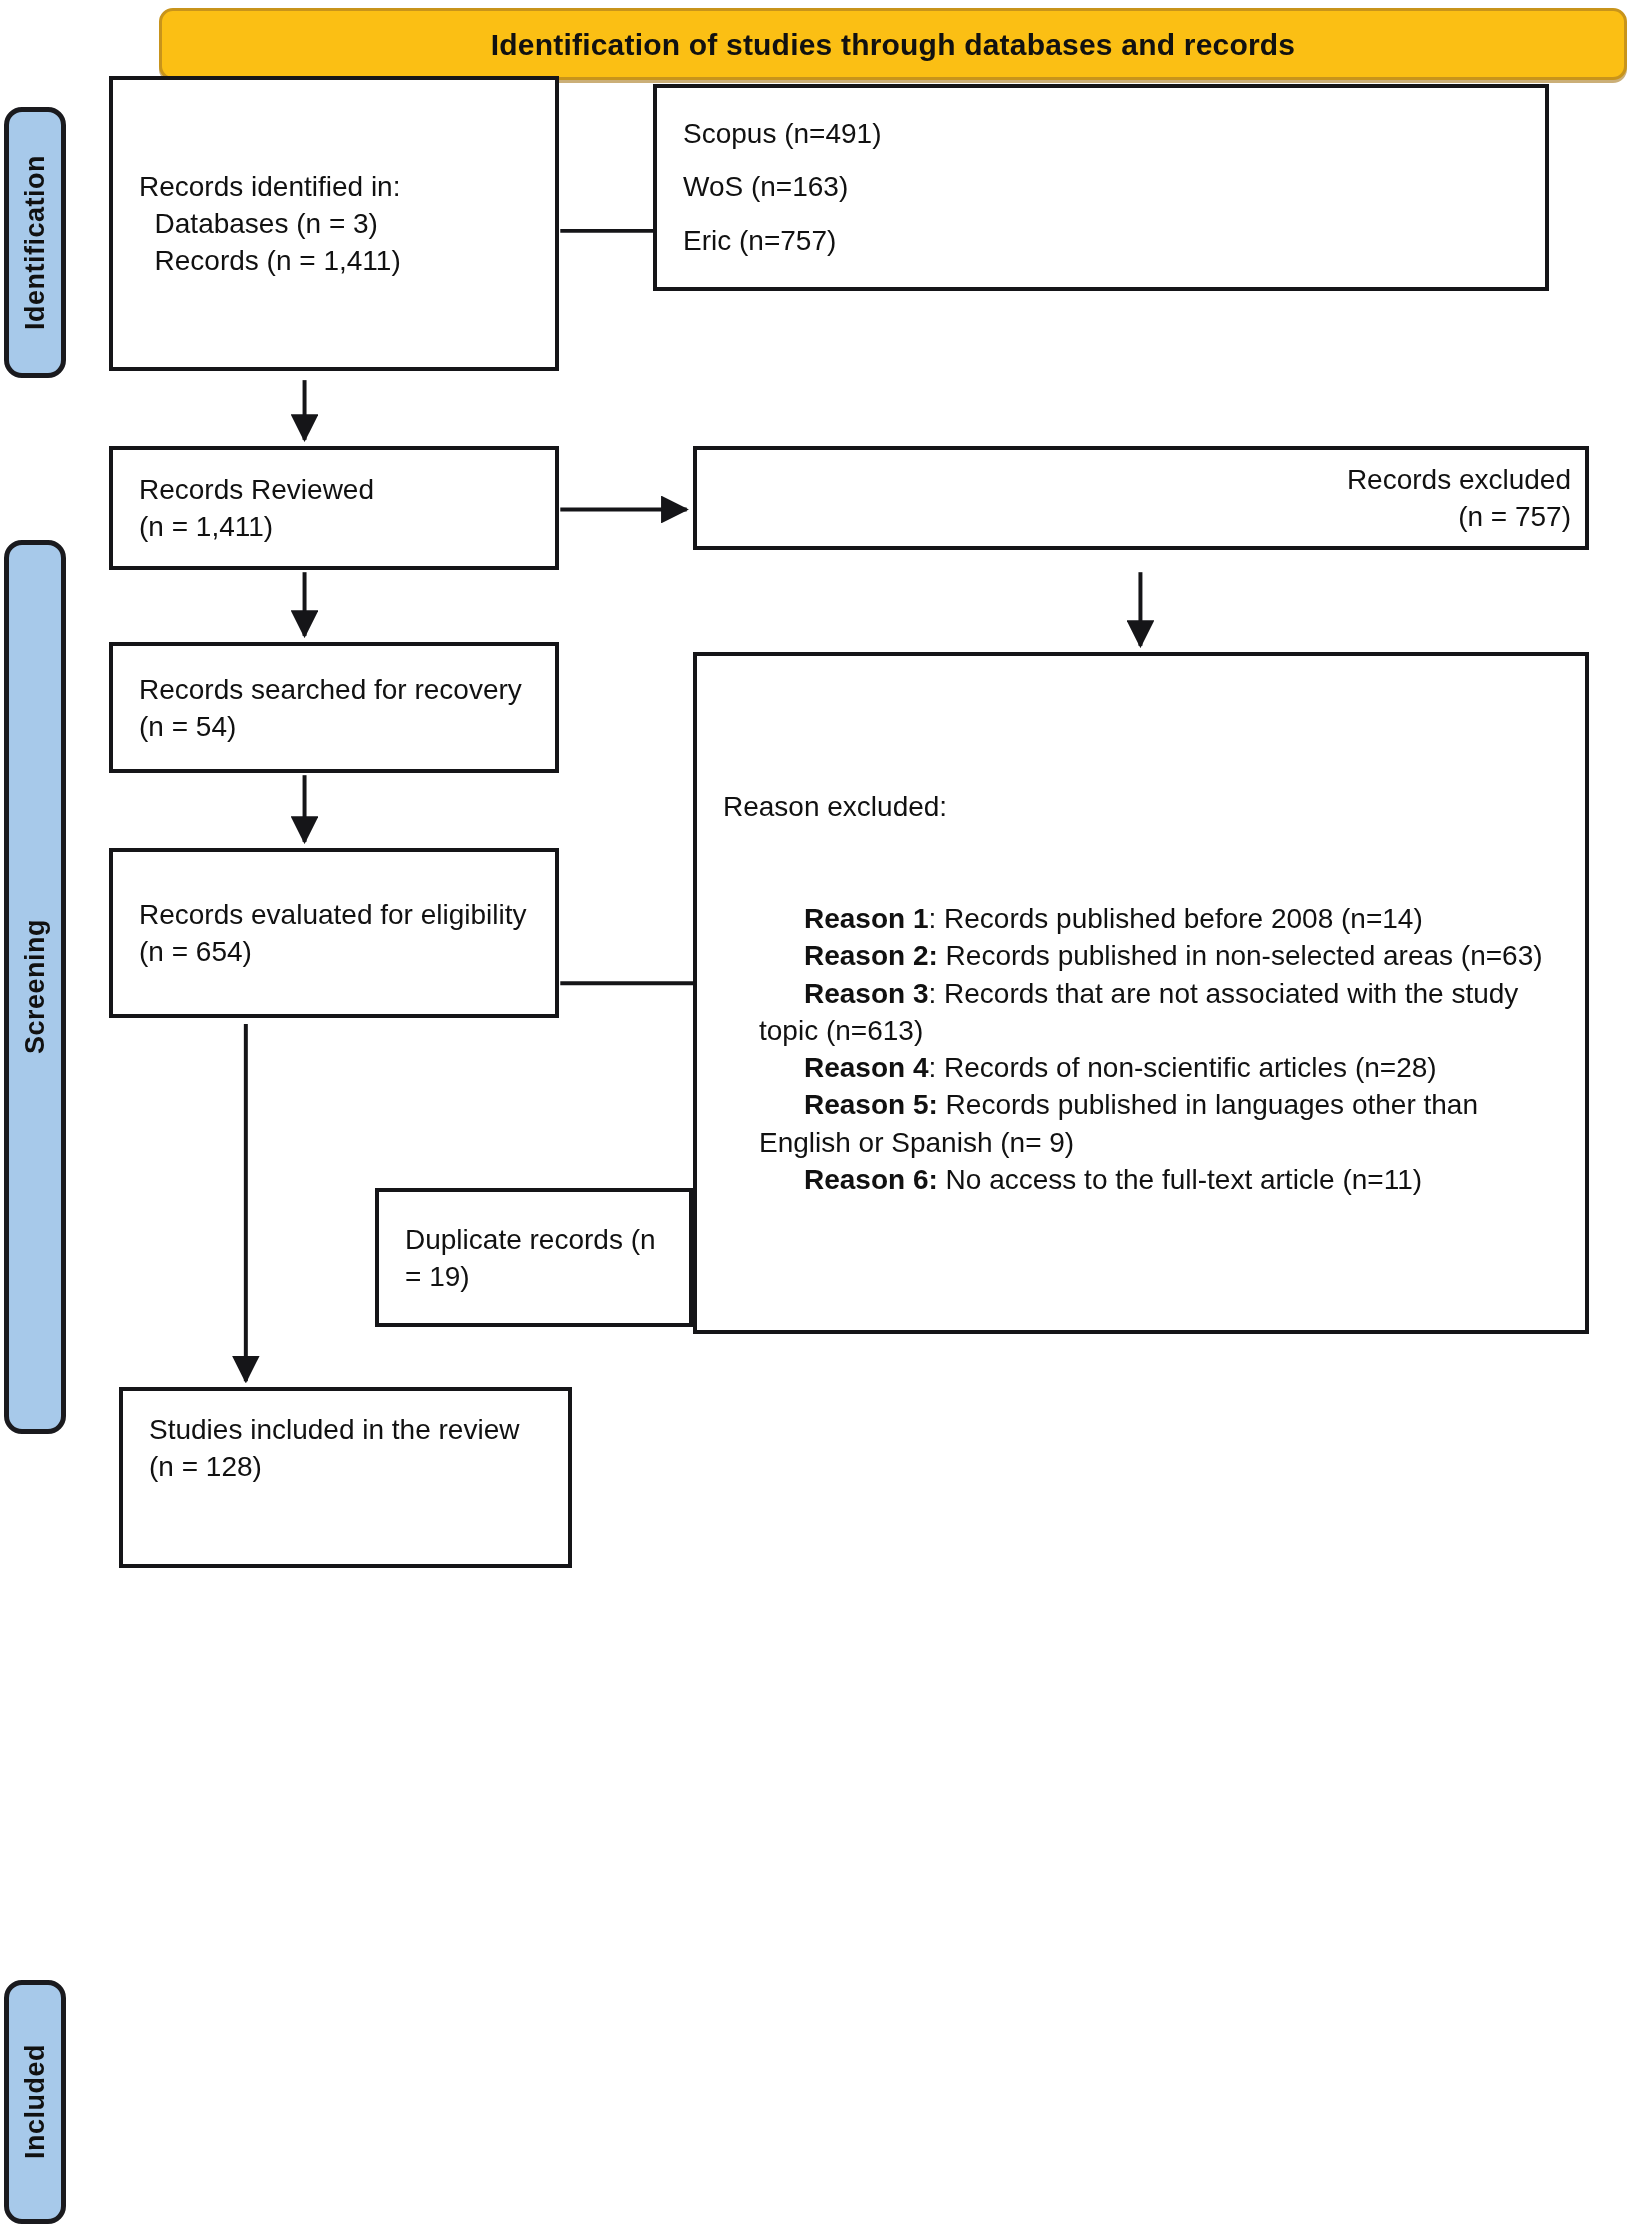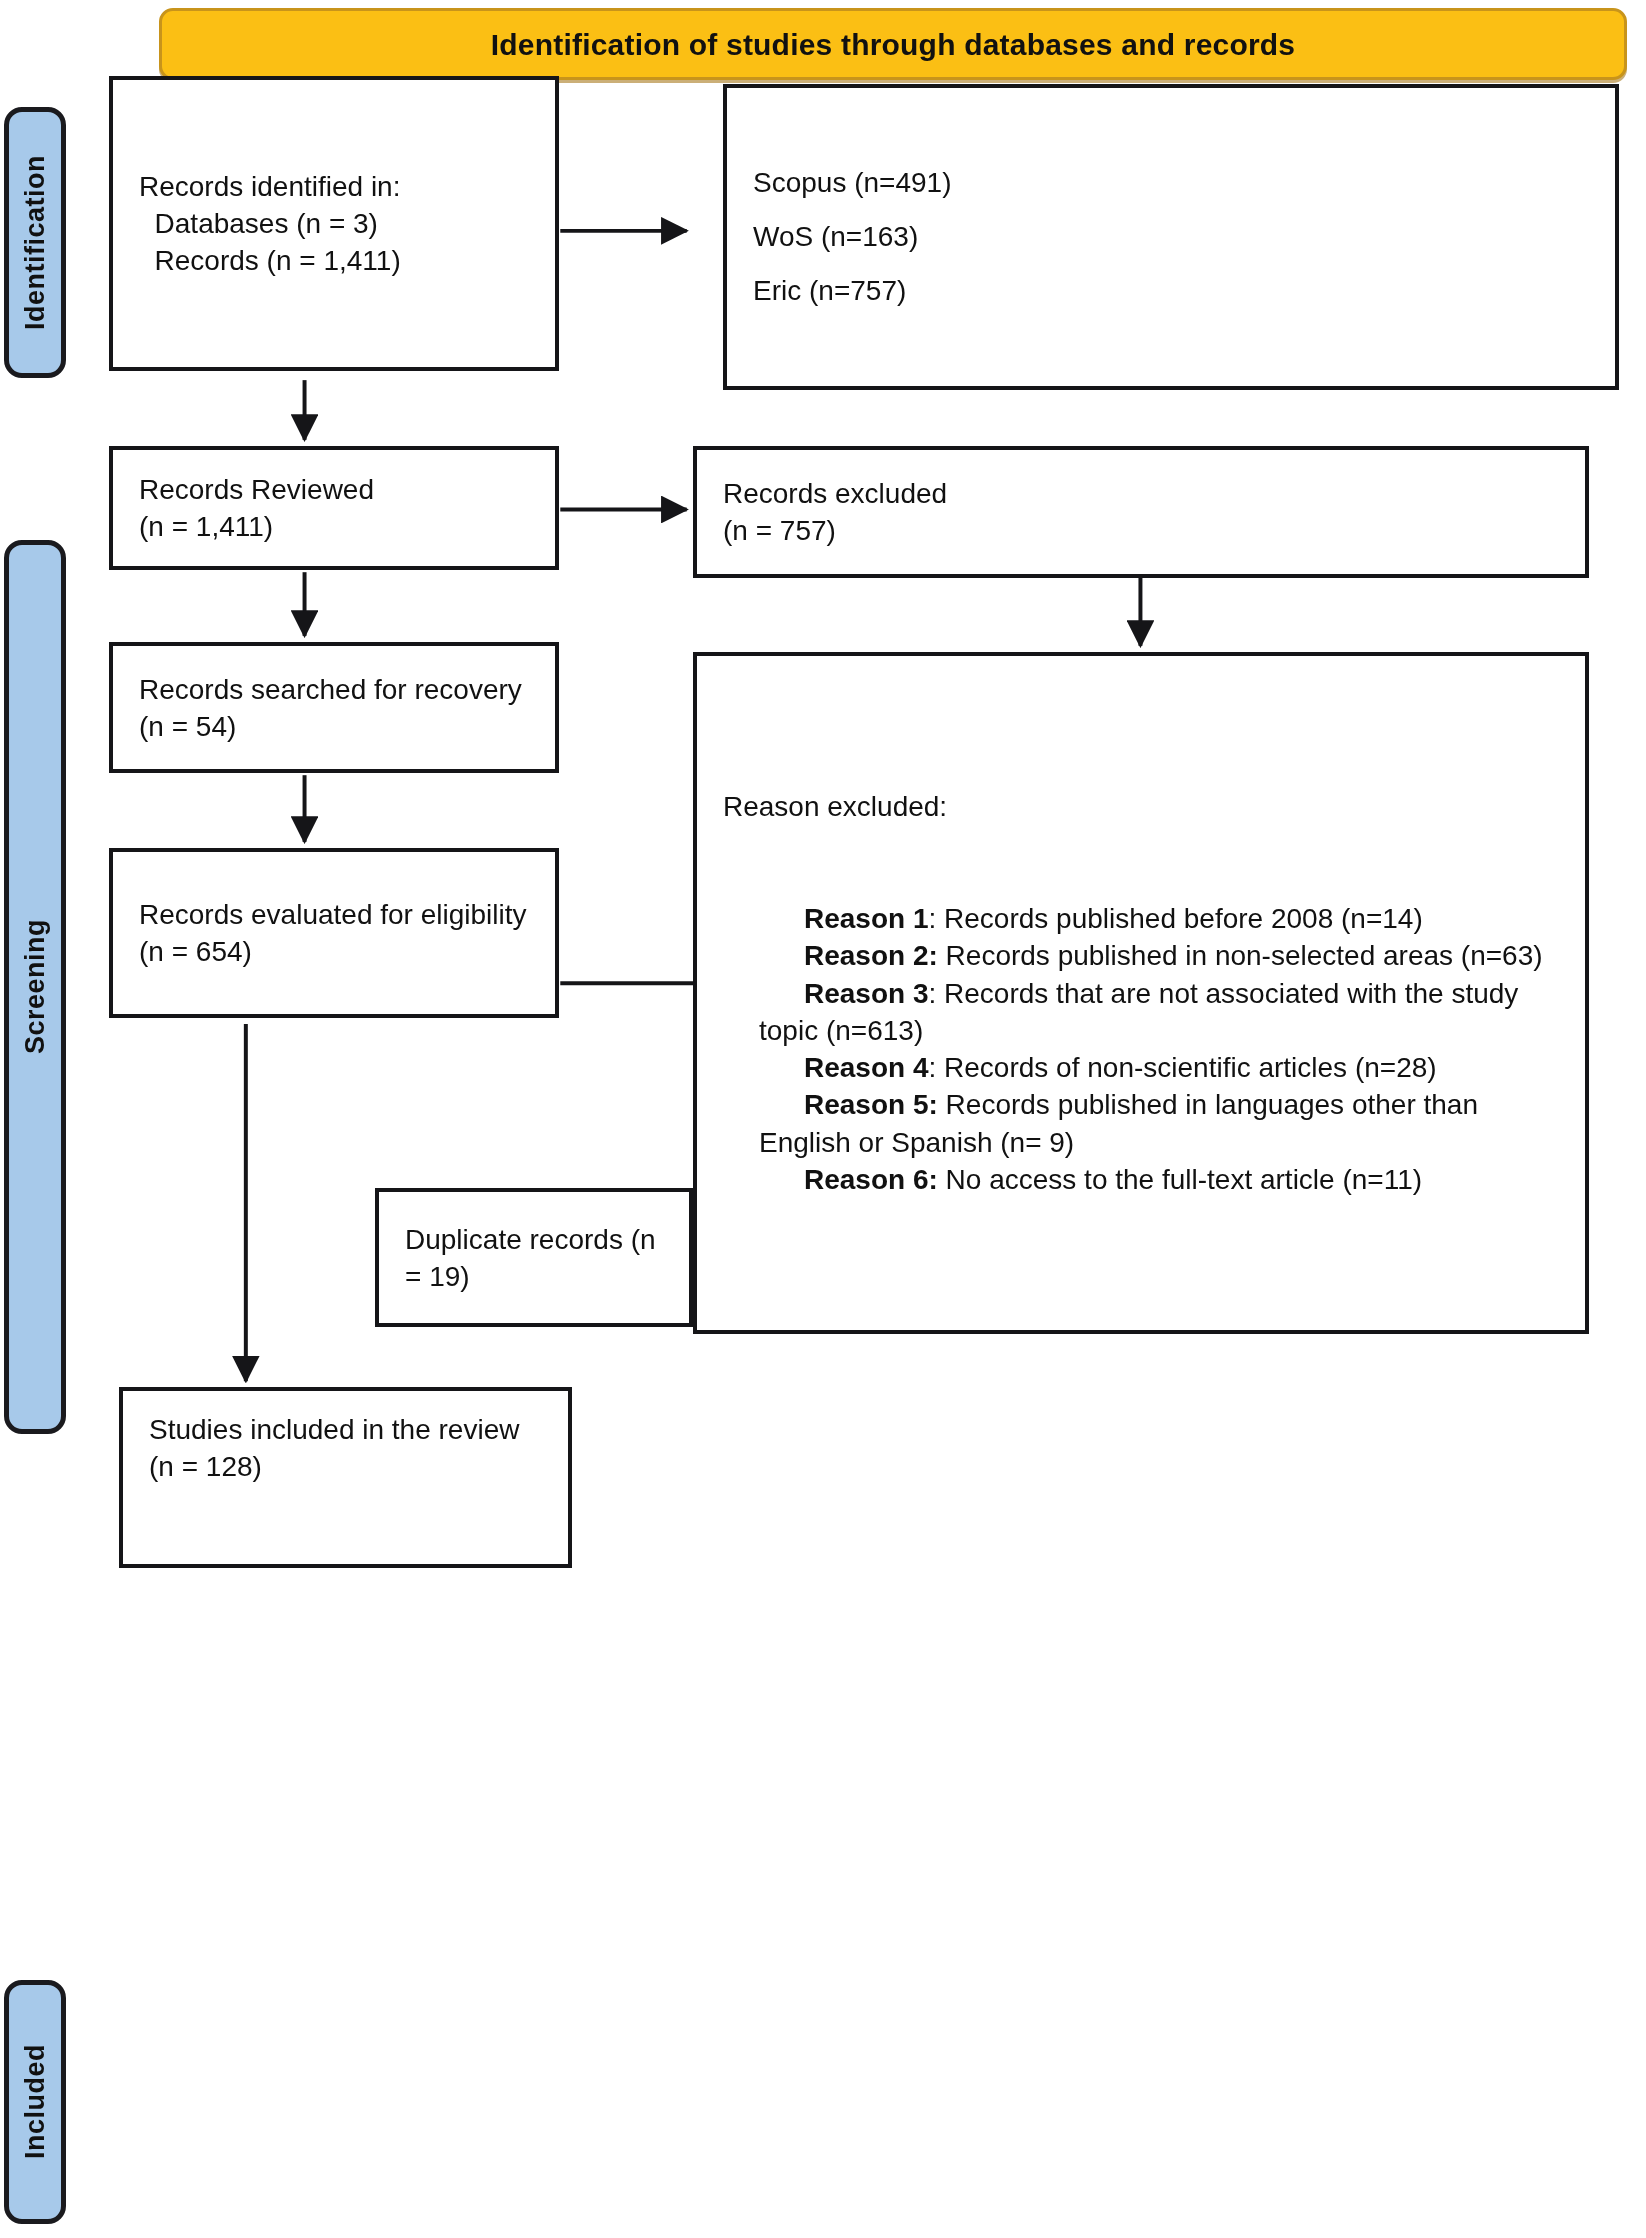"Scopus (n=491)" #box-sources { height: 306px -> 207px; left: 723px -> 653px }
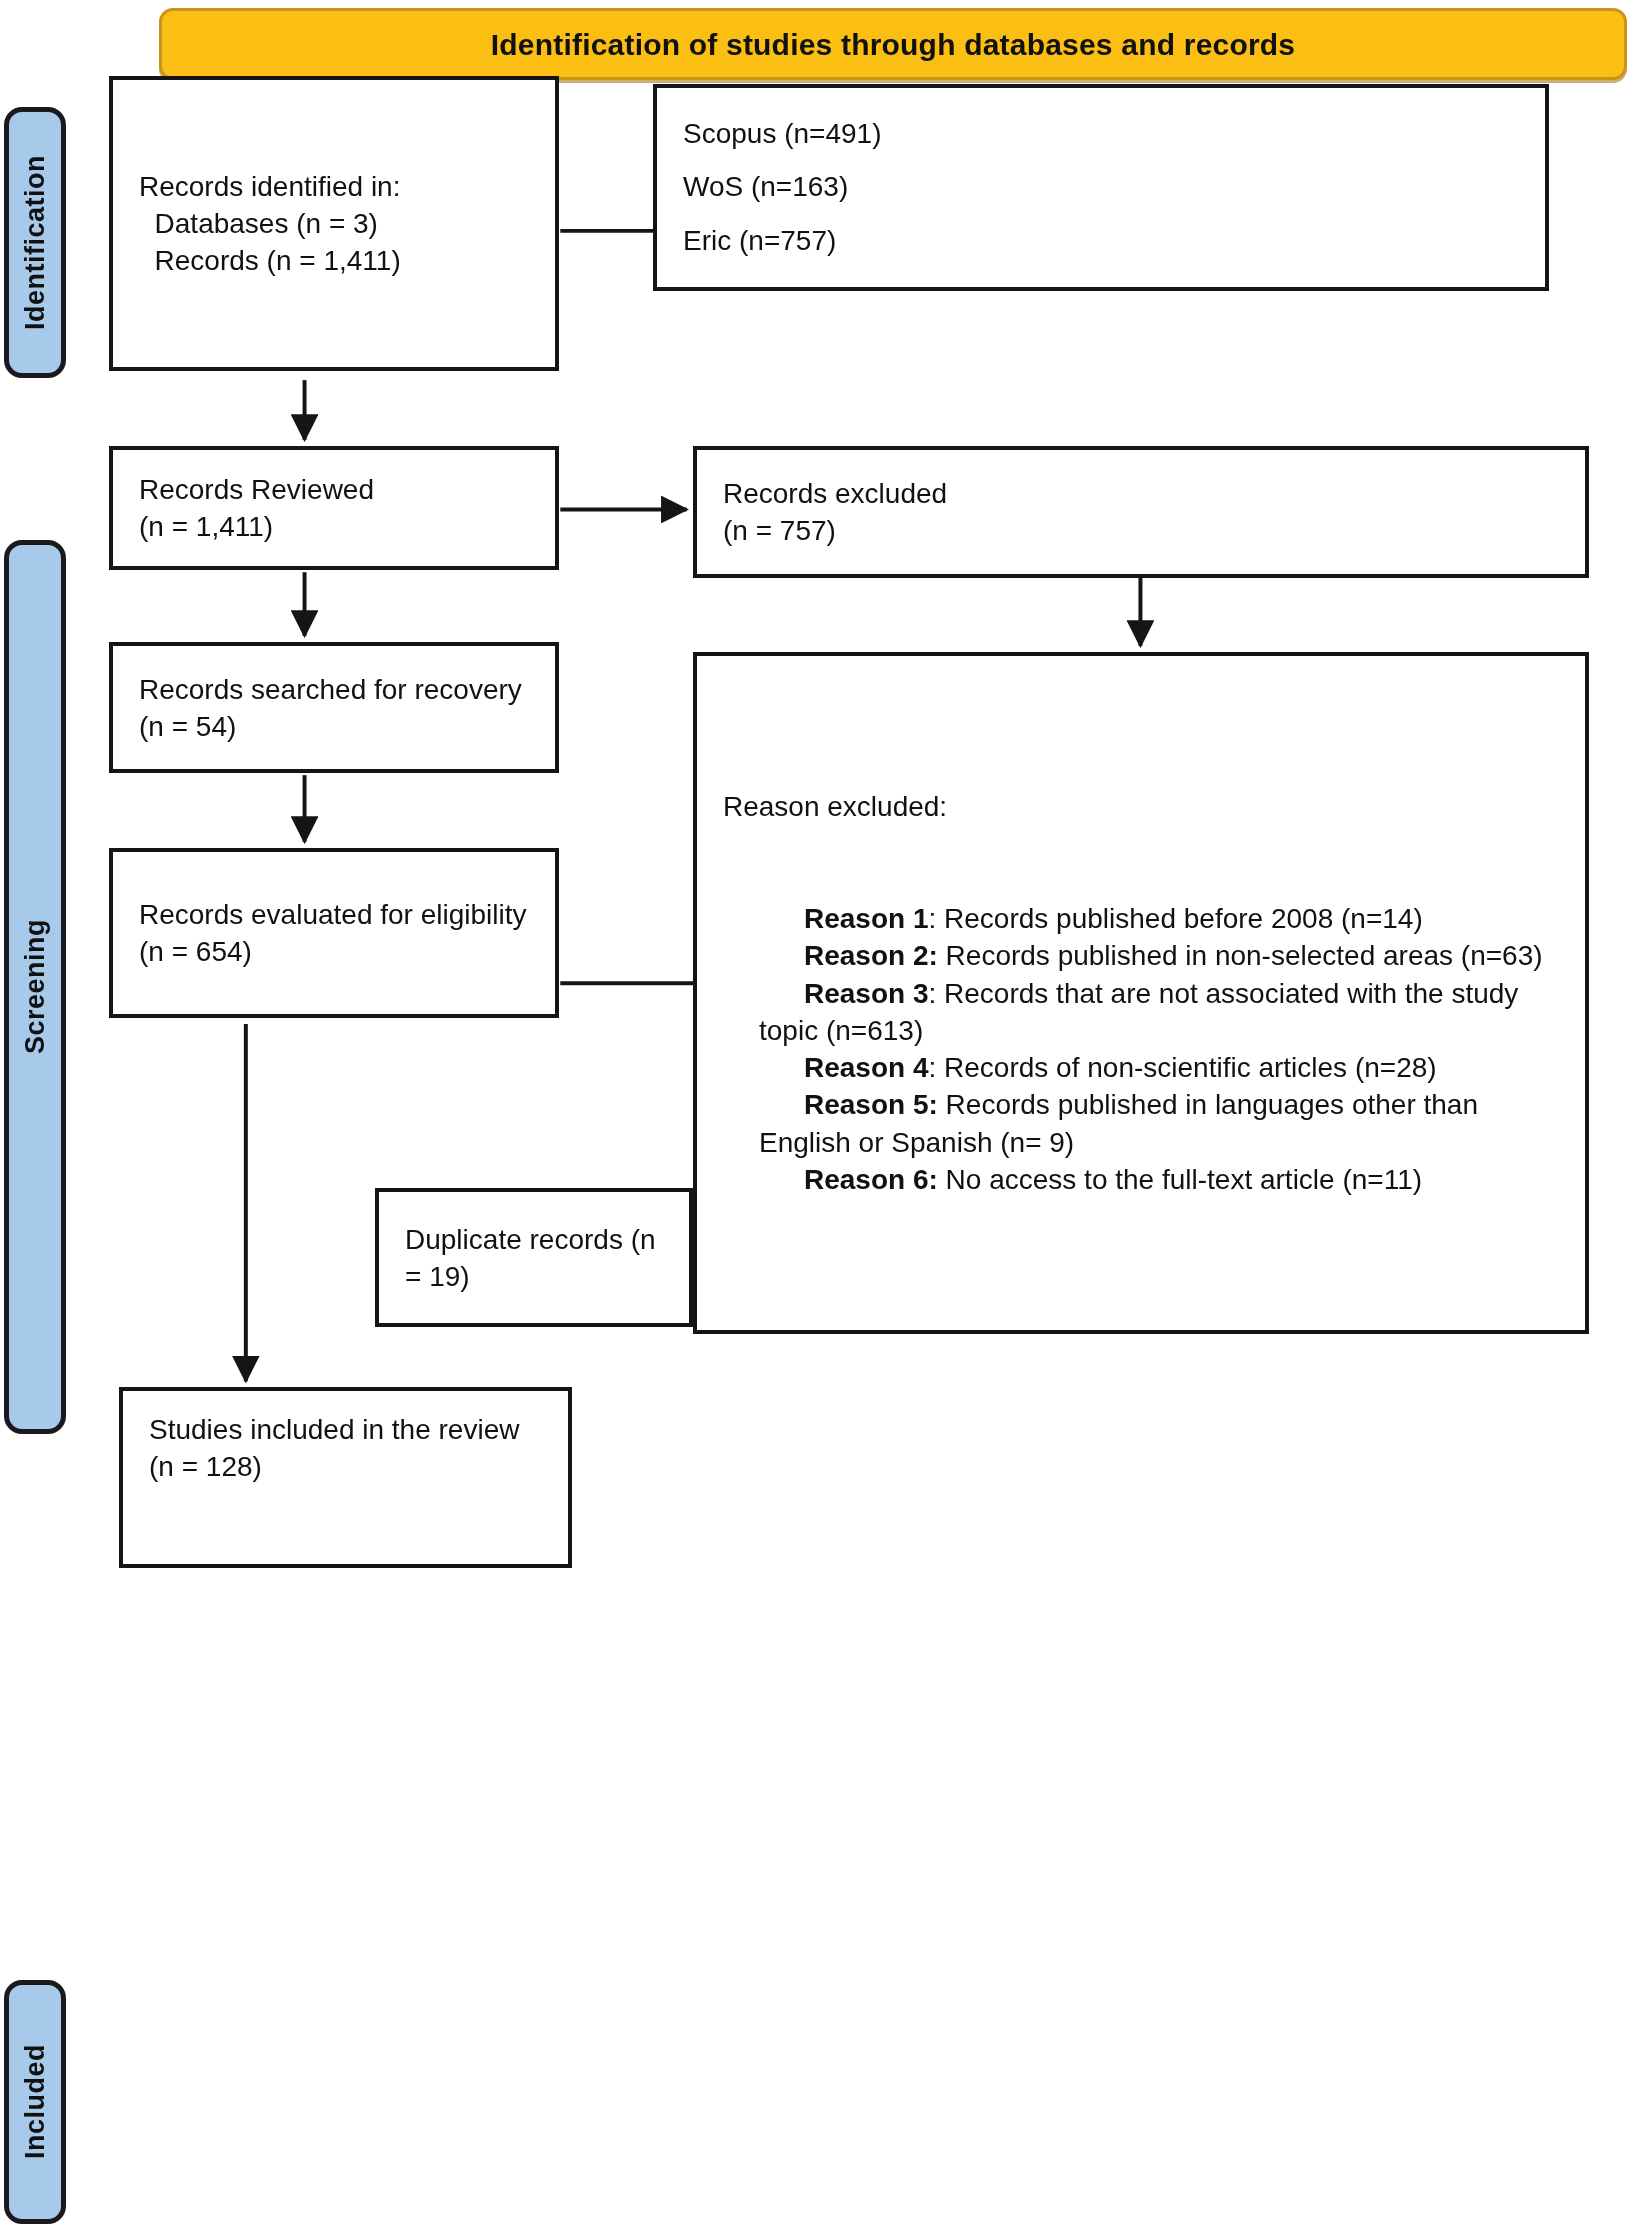"Records excluded" #box-excluded-1 { height: 132px -> 104px; text-align: none -> right }
